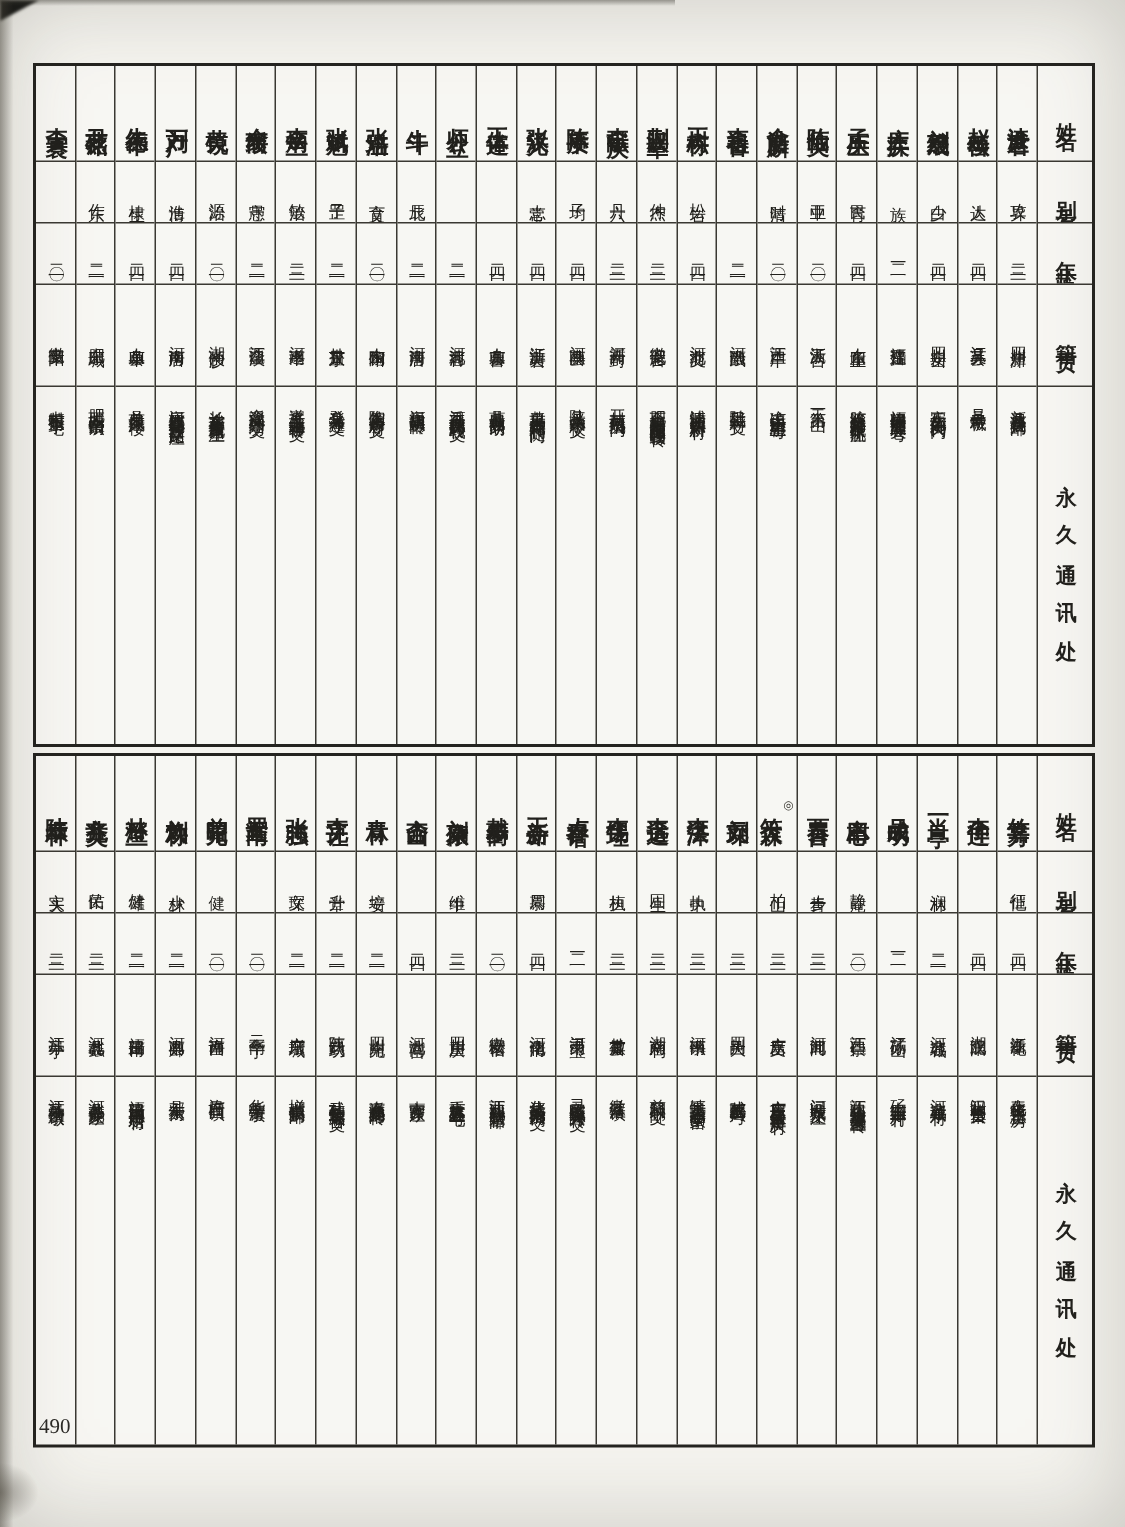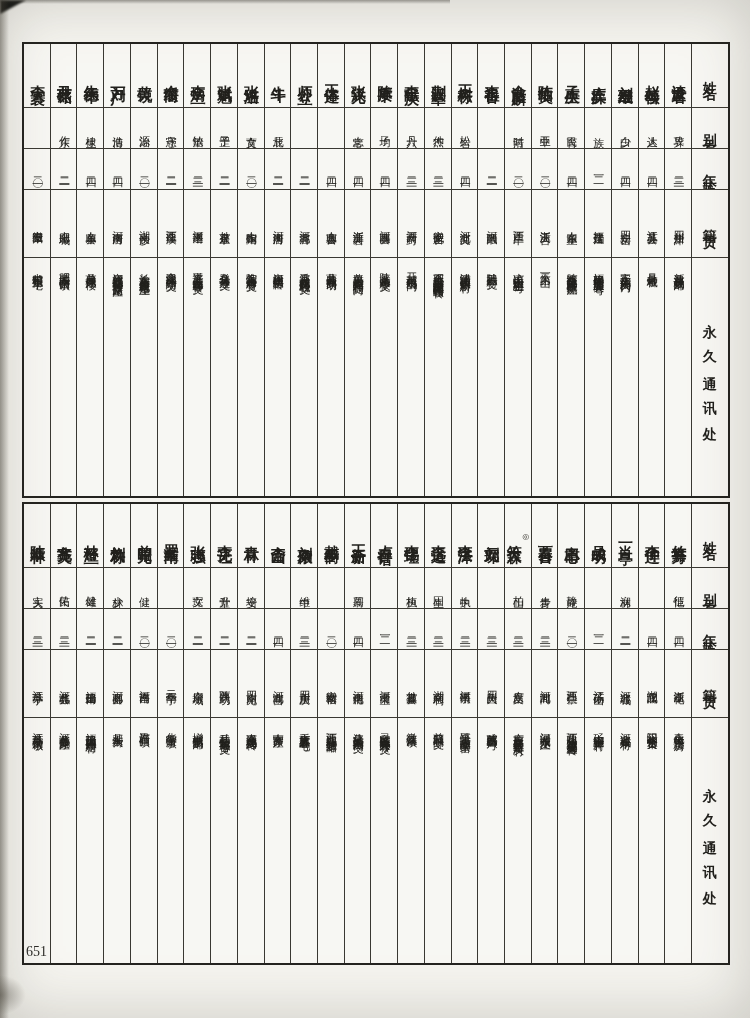"651" span.page-number { text: 651 -> 490 }
